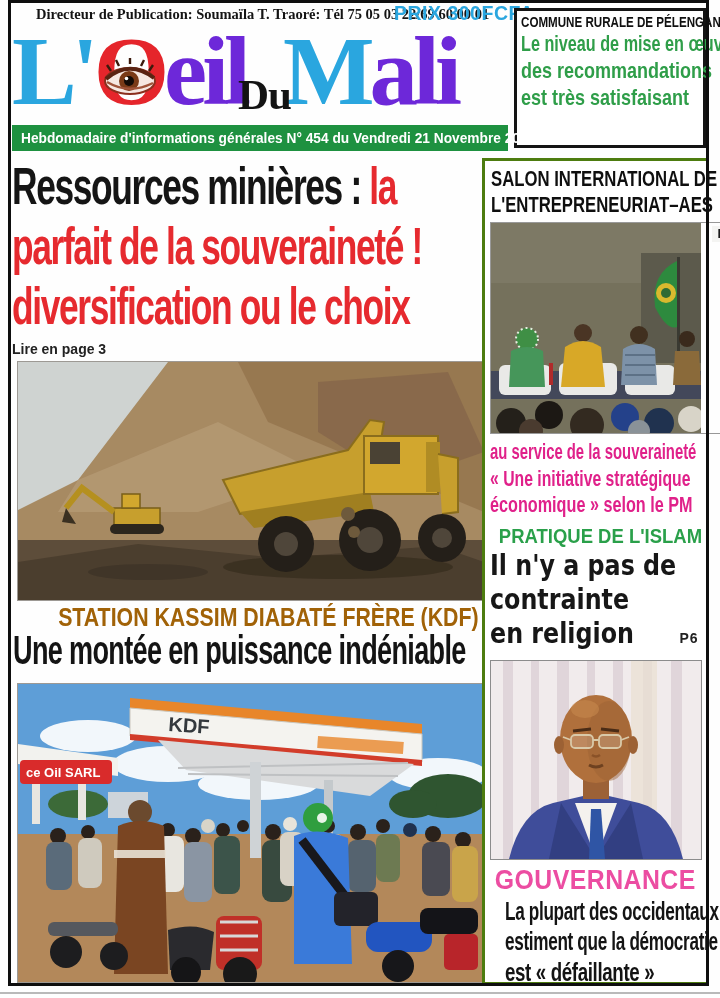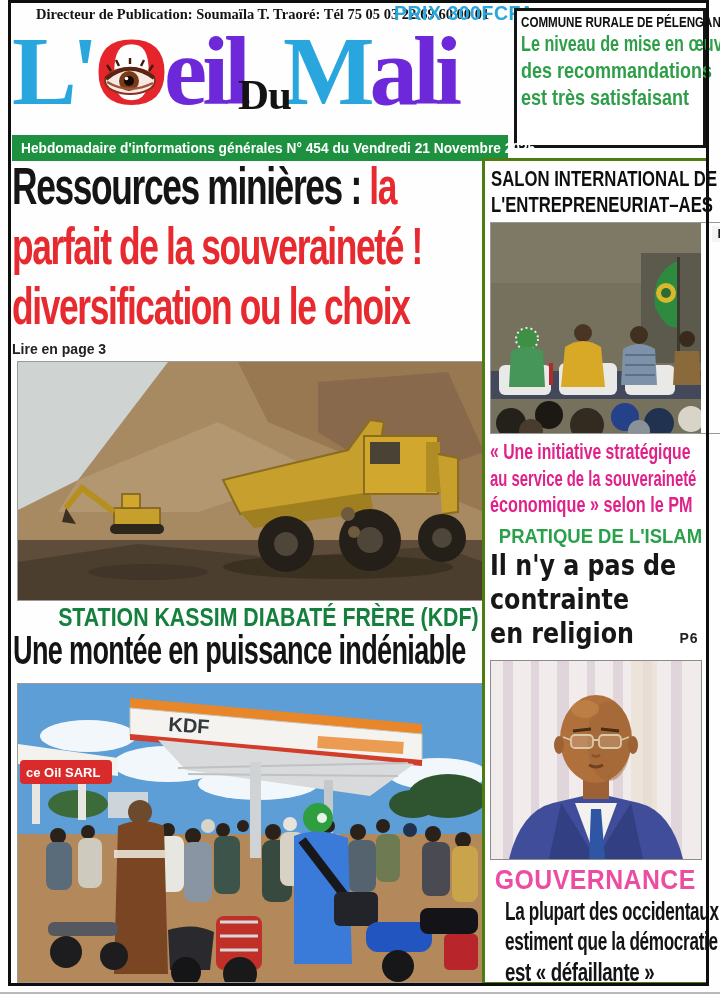"Hebdomadaire d'informations générales N°" .tagbar { top: 135px -> 125px }
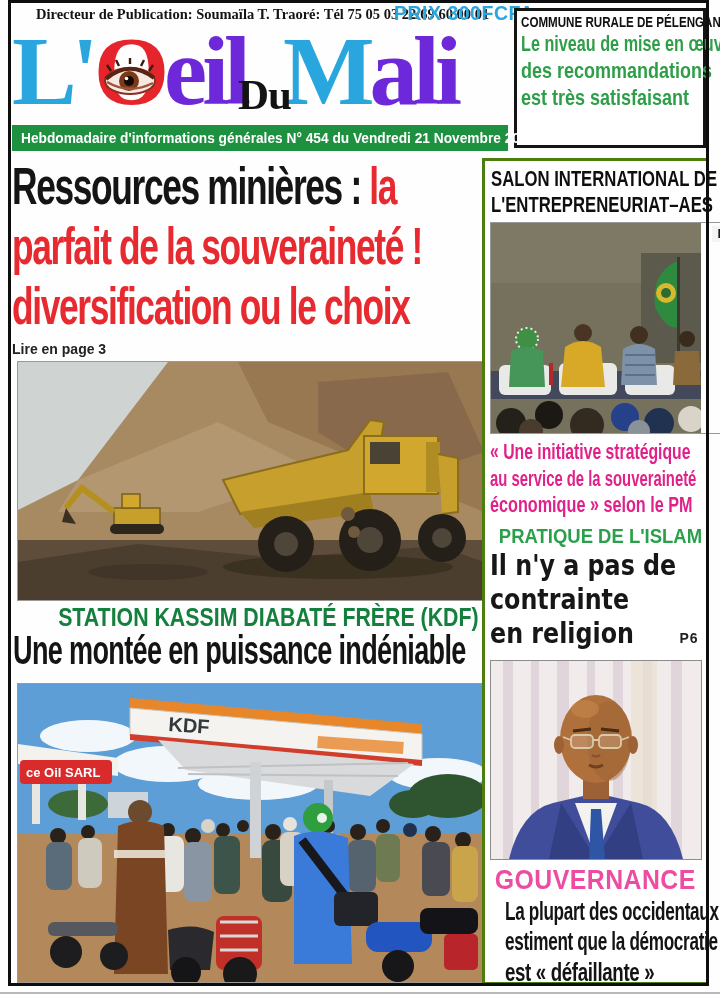"« Une initiative stratégique" div { order: before "au service de la souveraineté" -> after "au service de la souveraineté" }
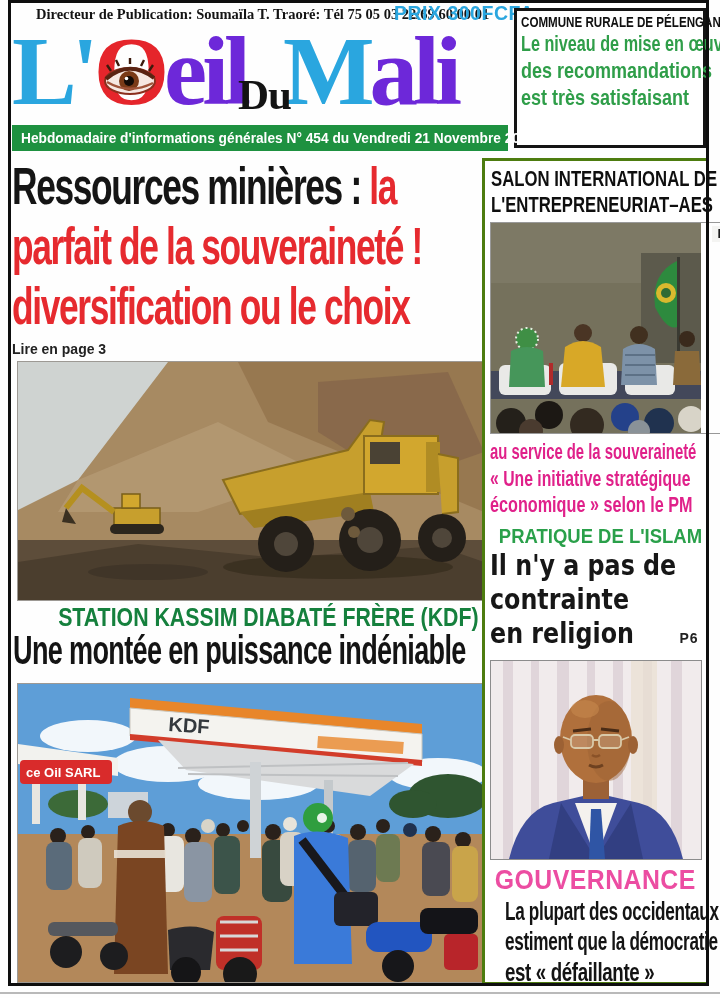"STATION KASSIM DIABATÉ FRÈRE (KDF)" .station-kicker { color: #15803d -> #a16207 }
